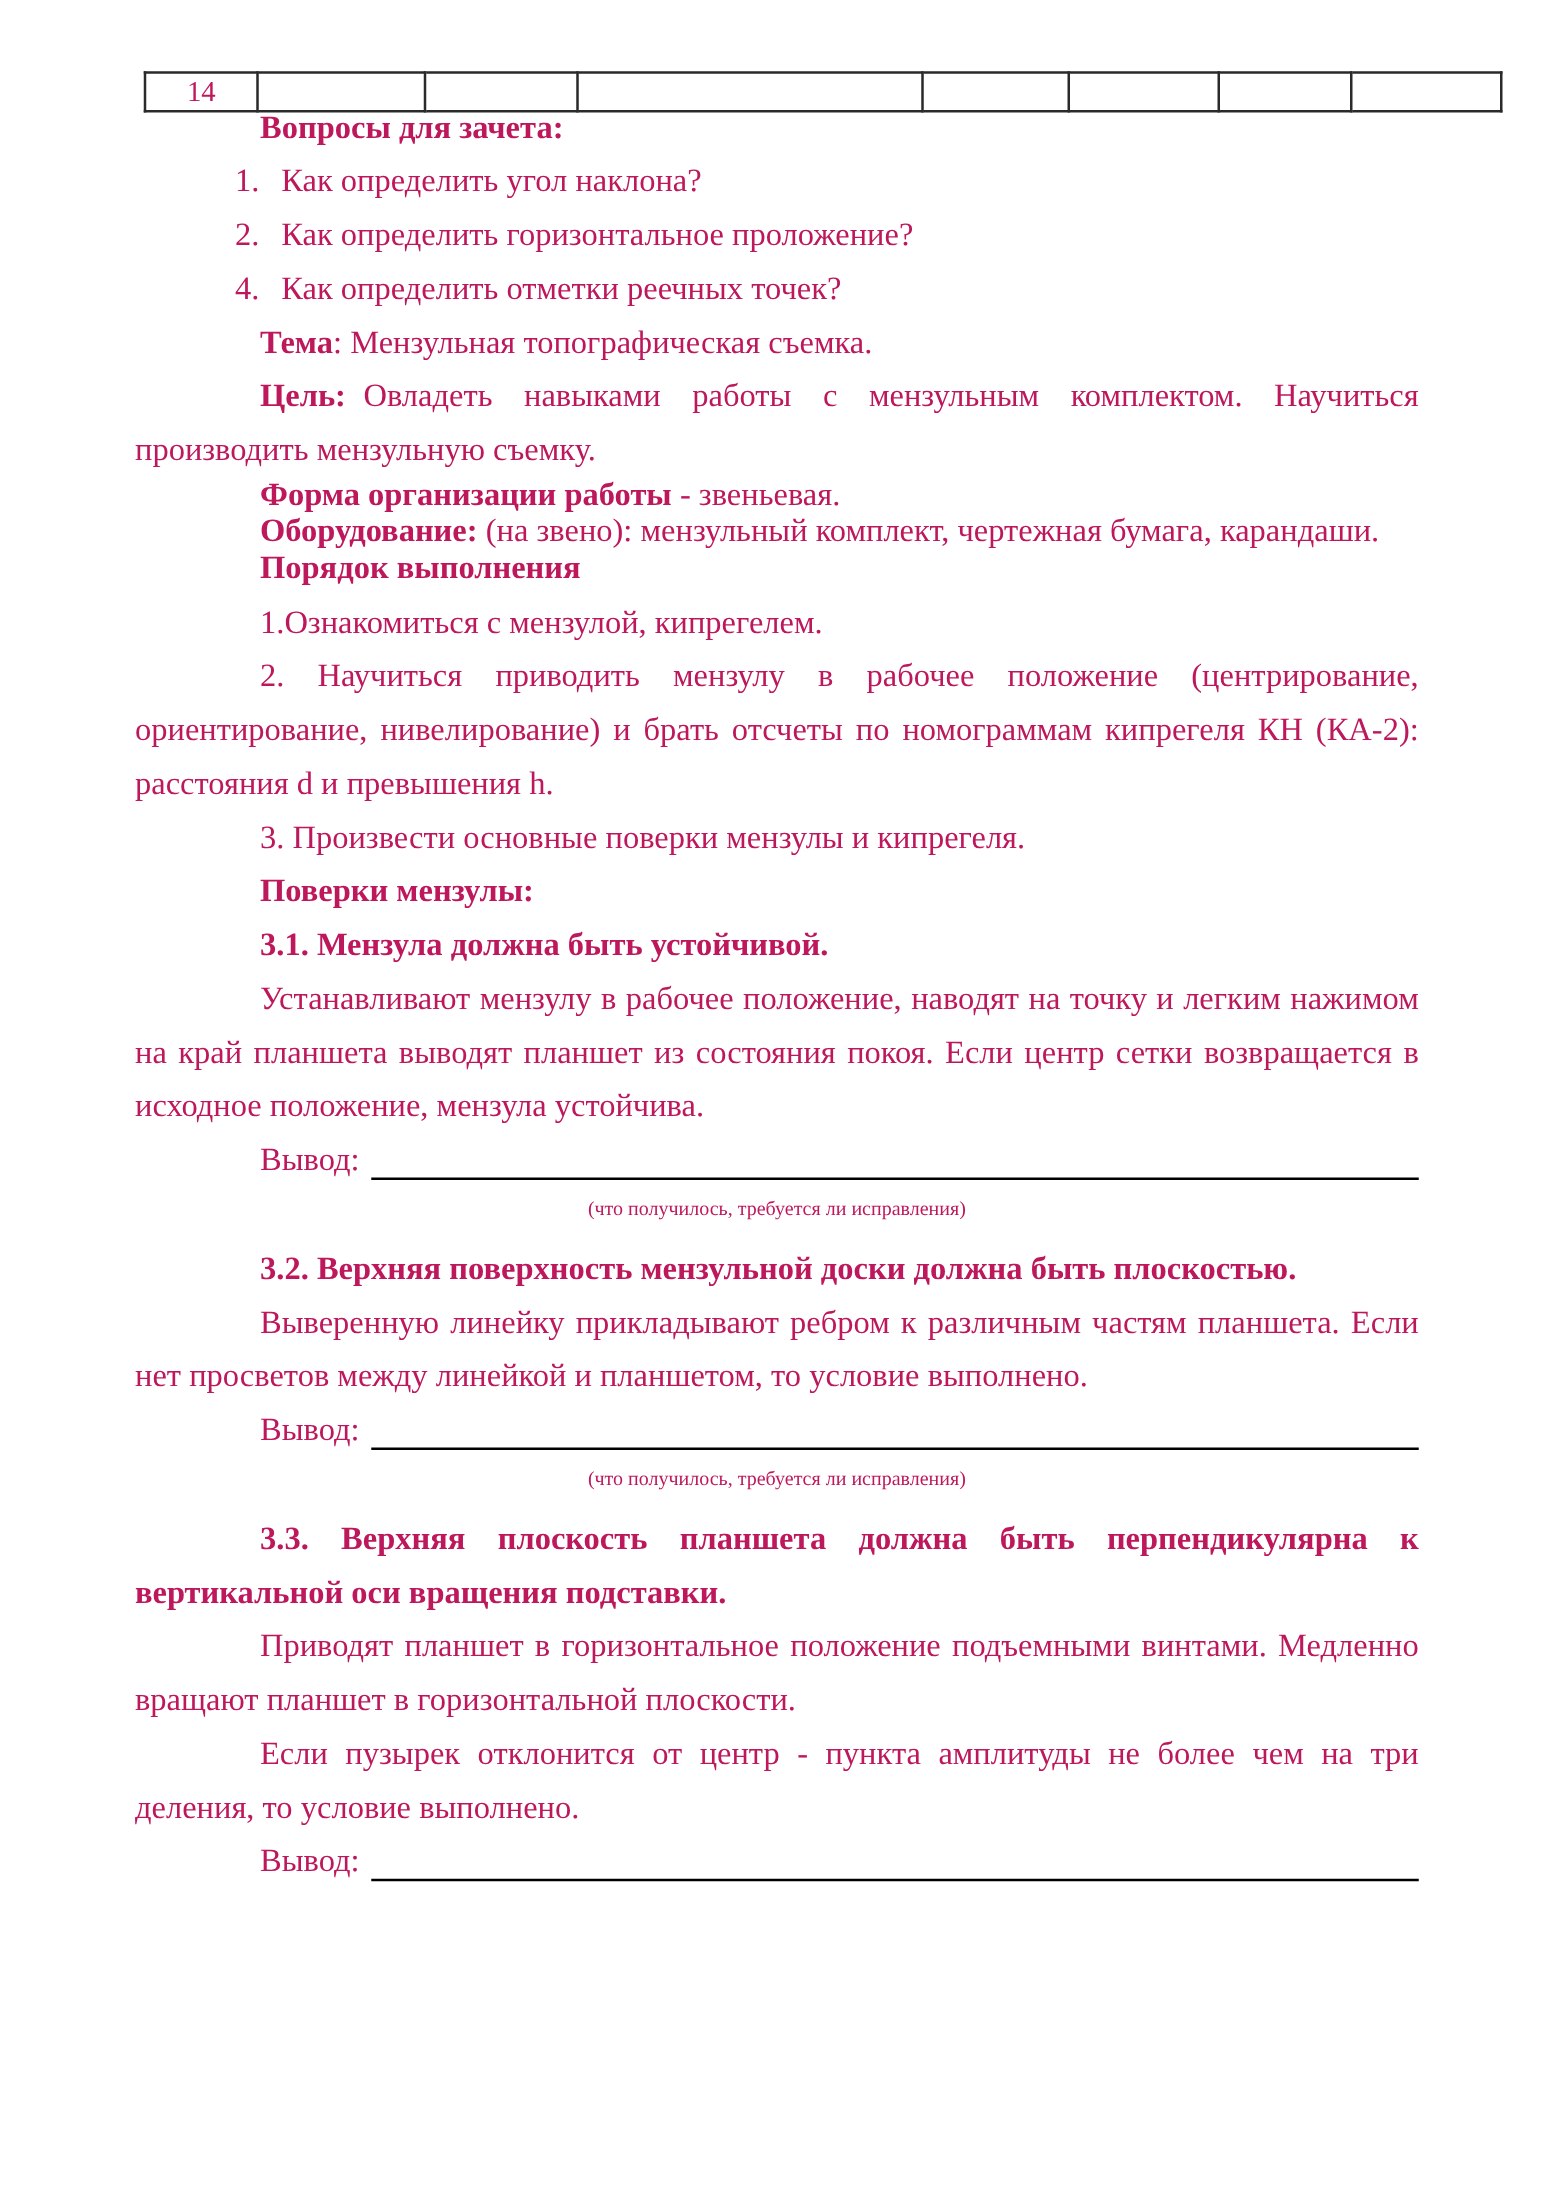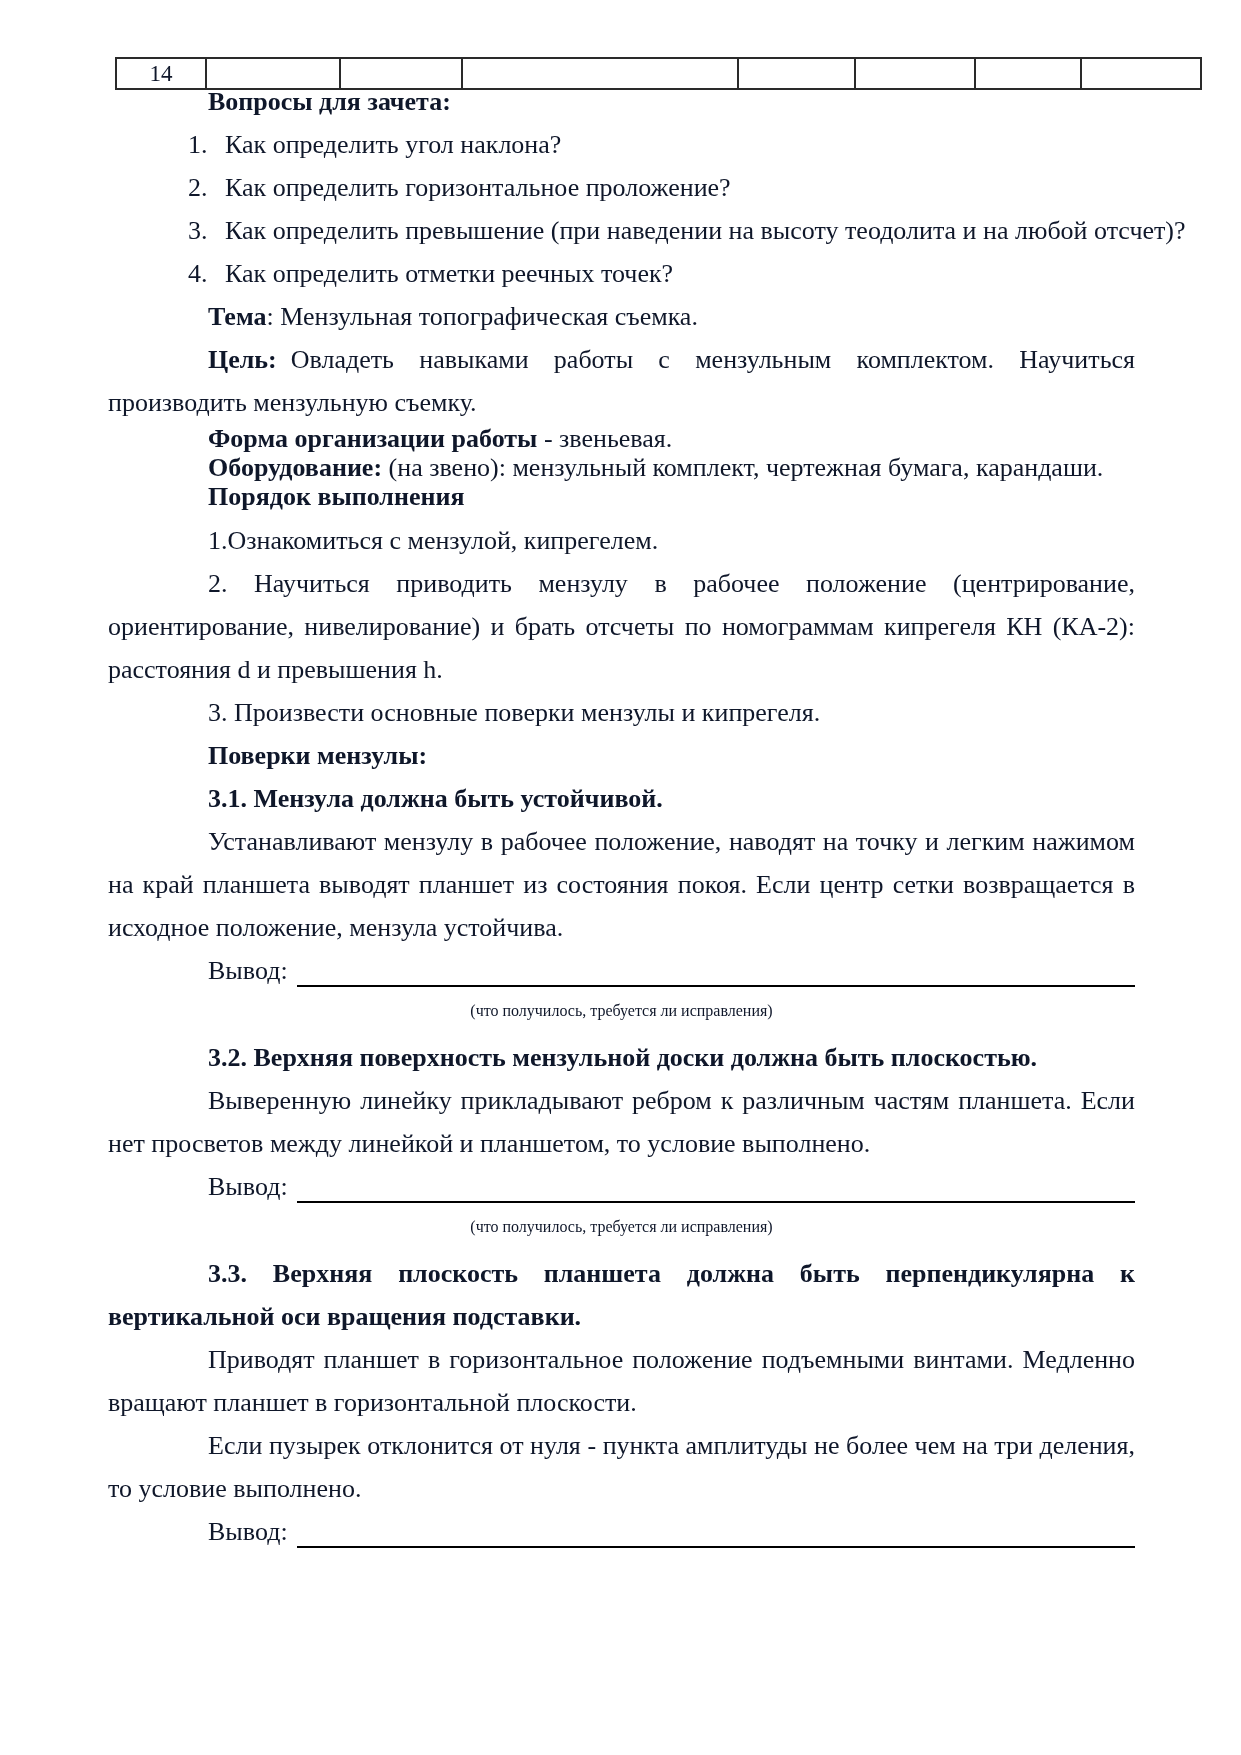"14" .page { color: #0f172a -> #be185d }
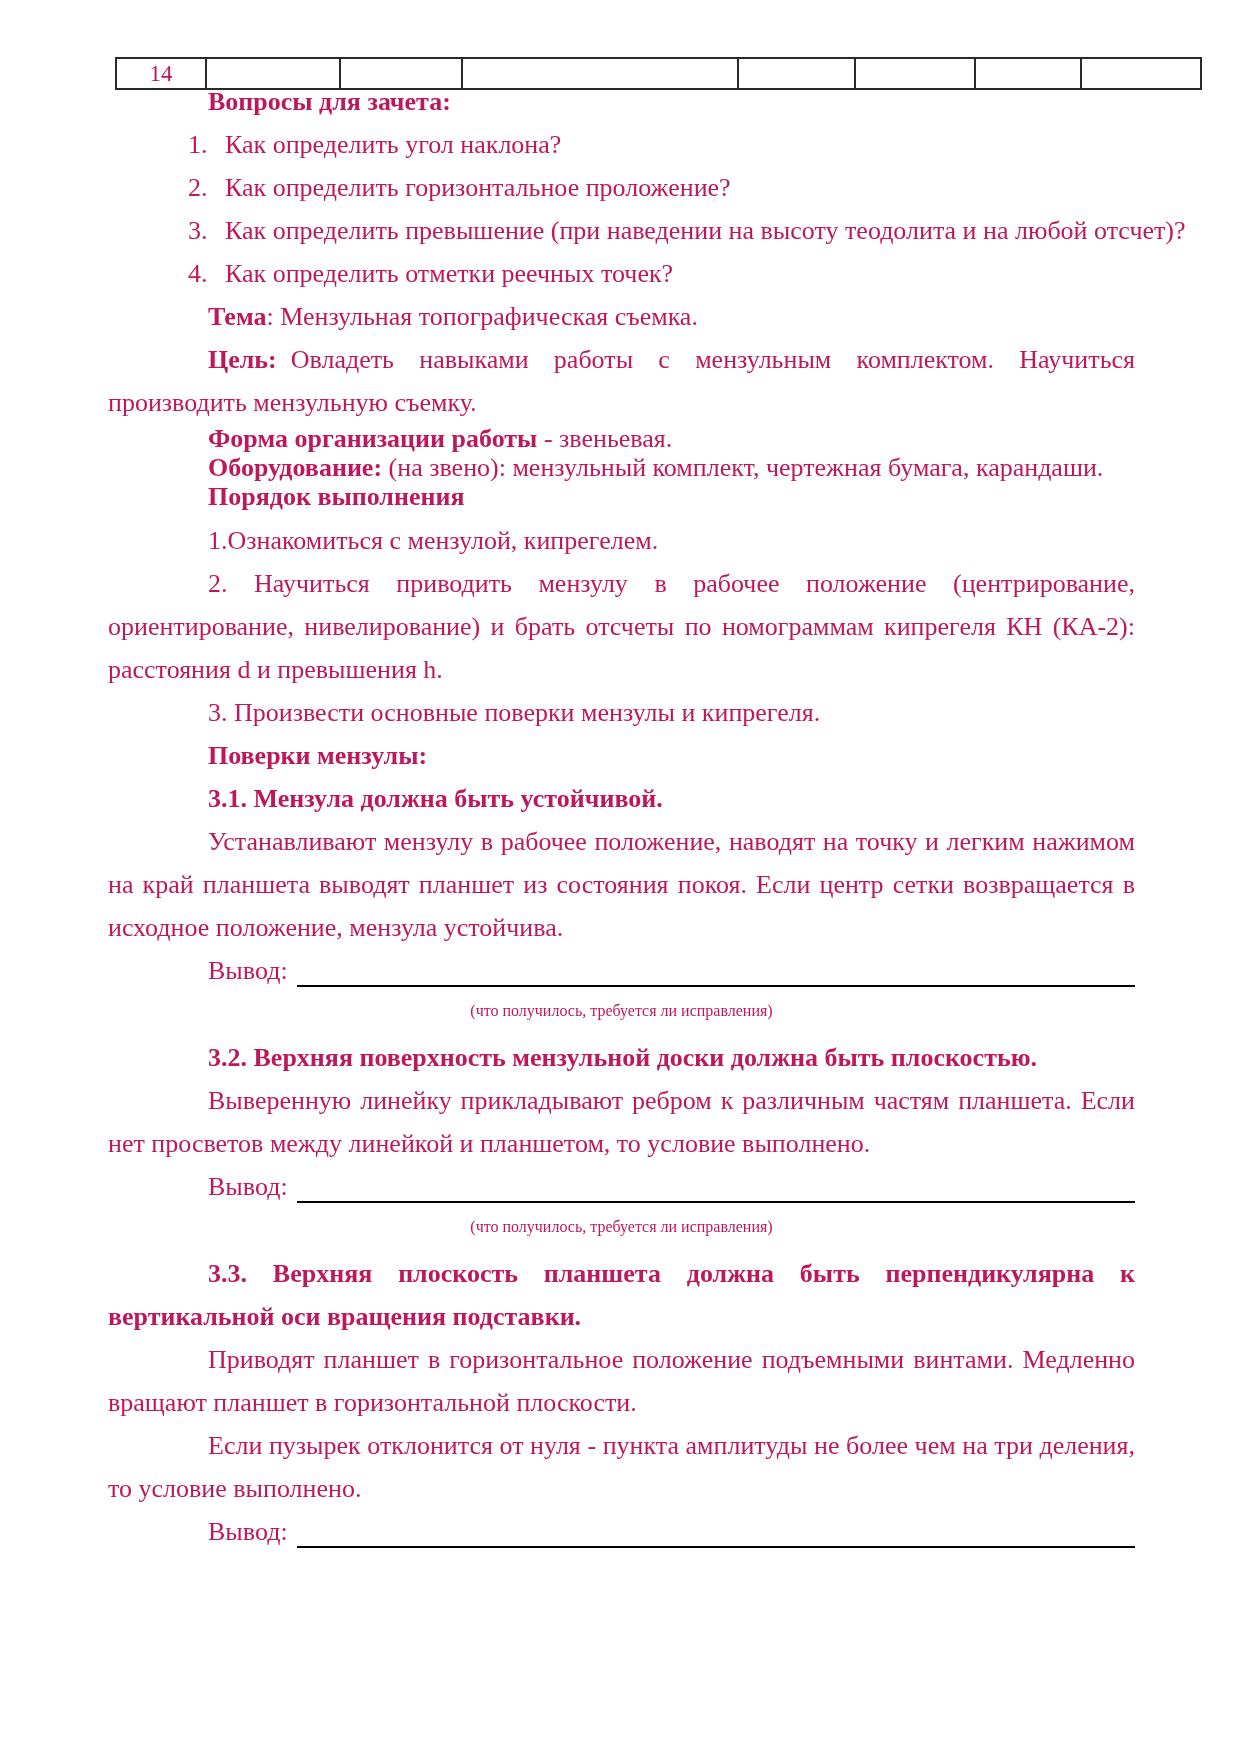"3. Как определить превышение (при" div.q-item { html: <div> <span>3.</span><span>Как определить превышение (при наведении на высоту теодолита и на любой отсчет)?</span> </div> -> none }
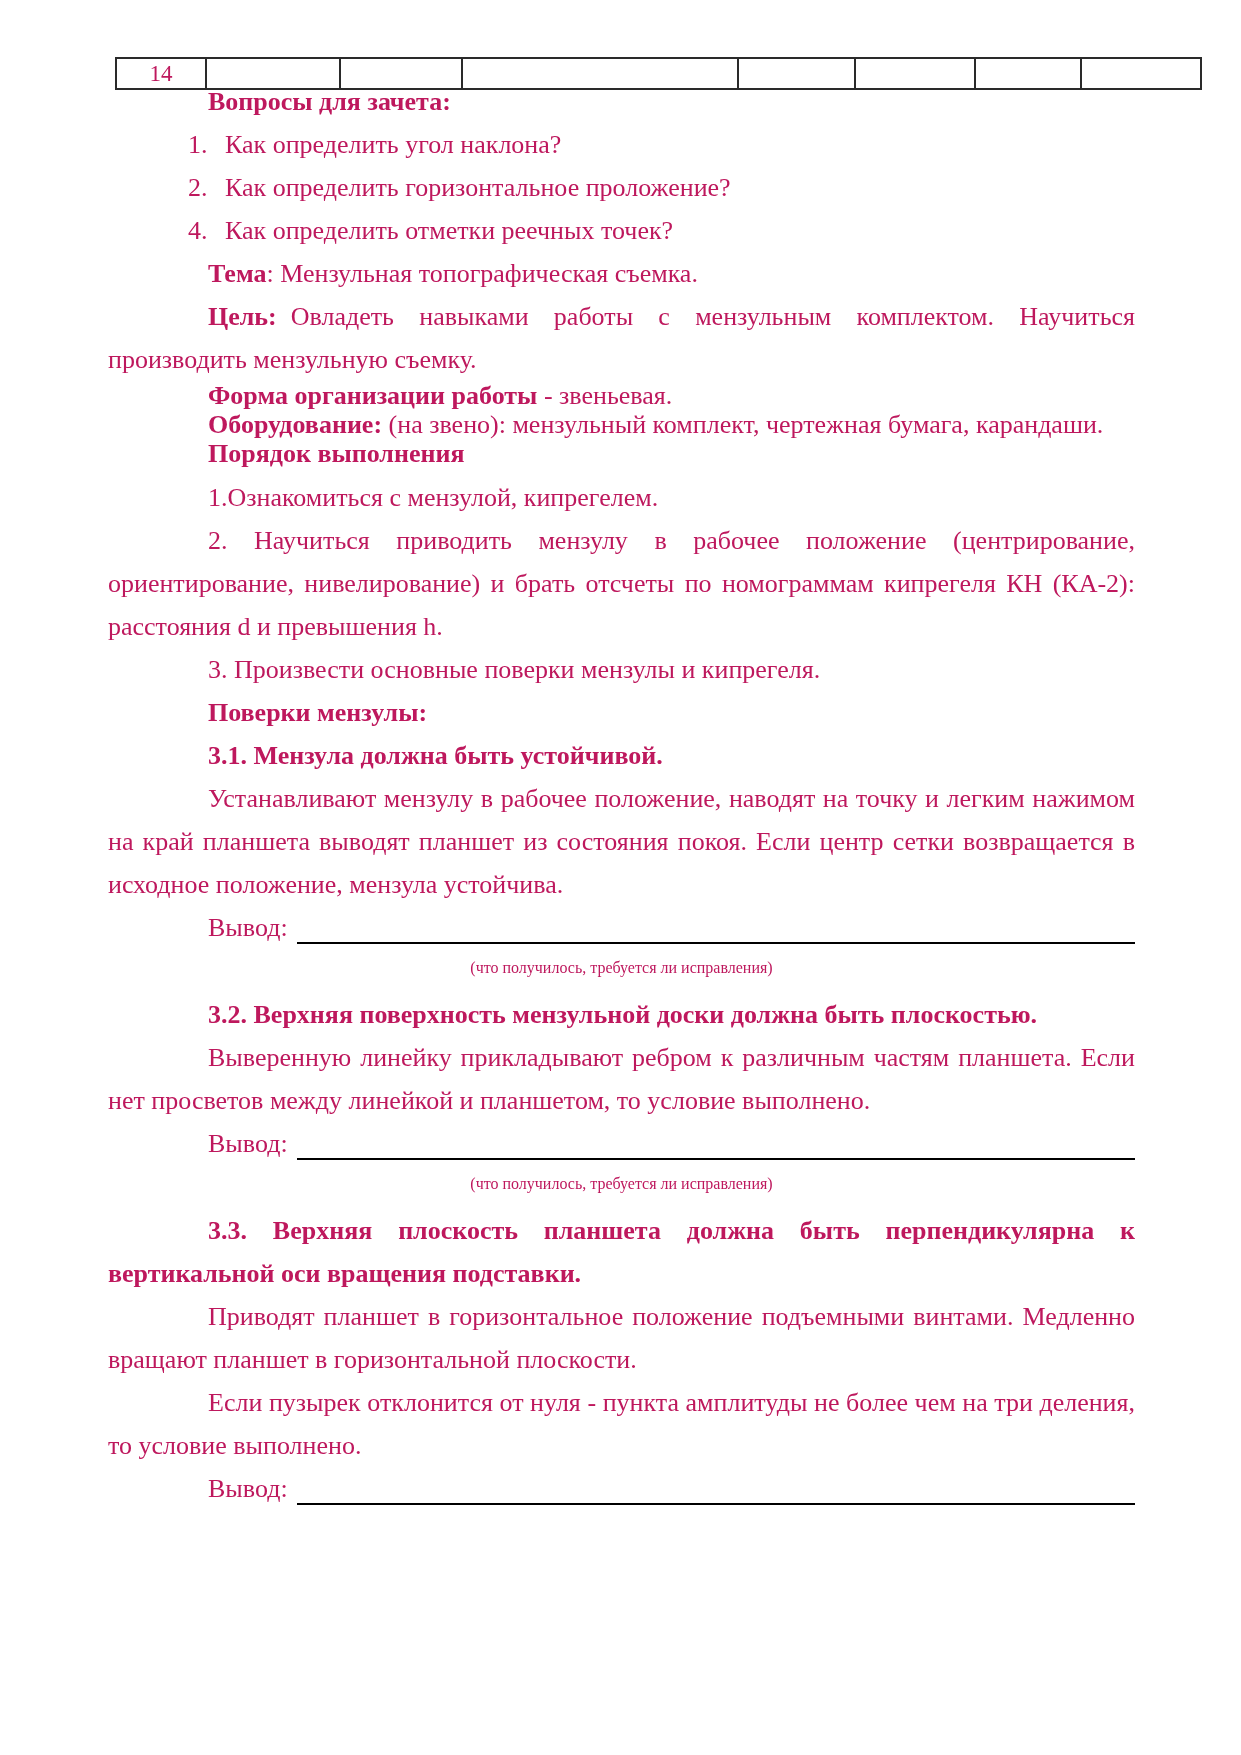"Если пузырек отклонится от нуля" p { text: нуля -> центр }
